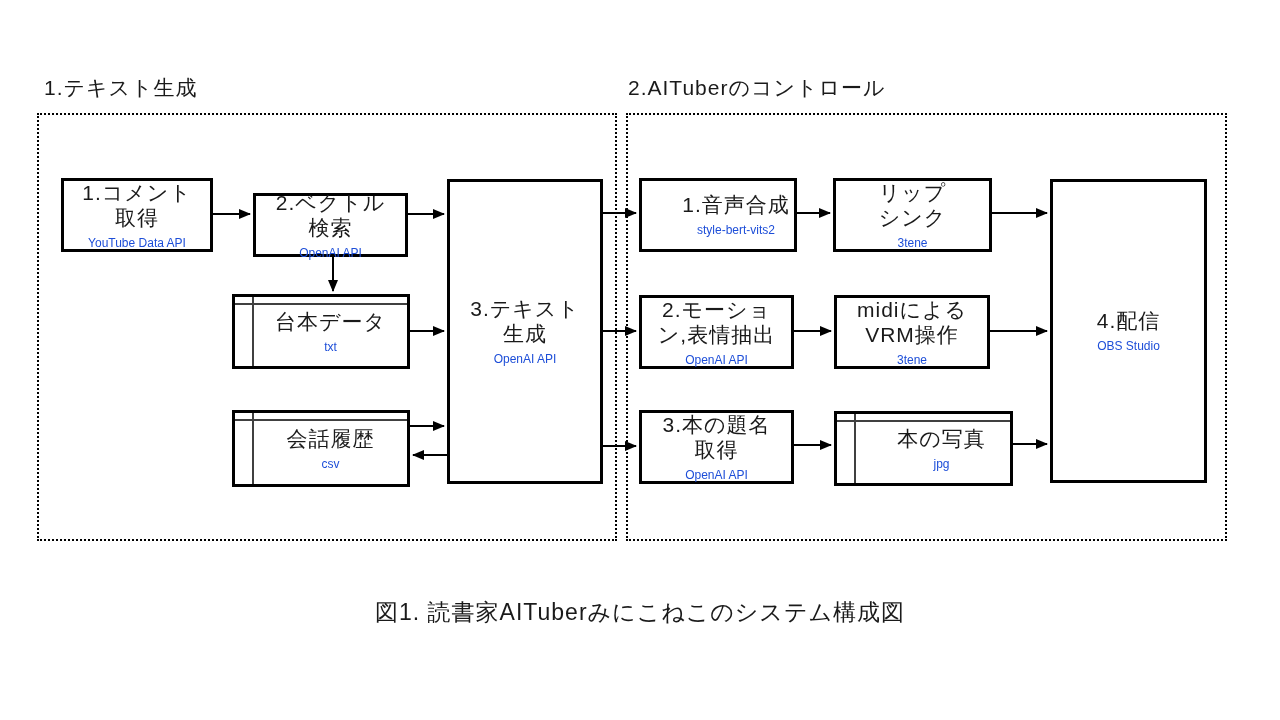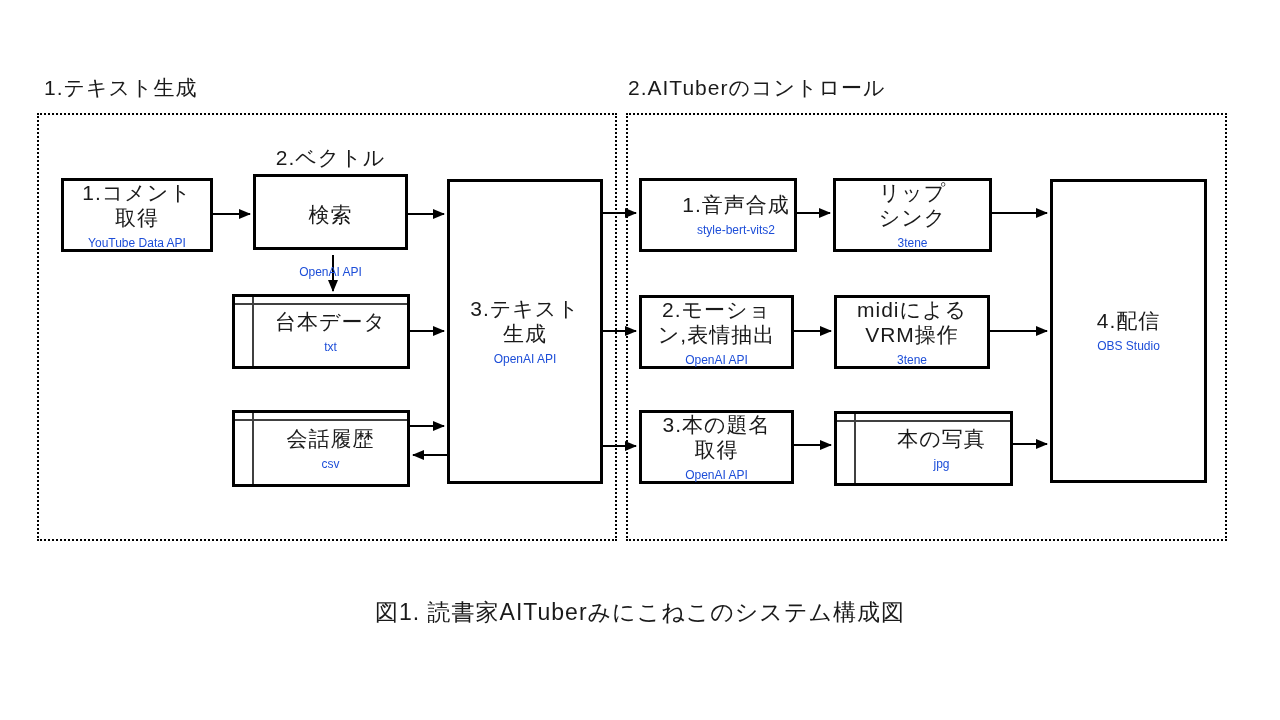"2.ベクトル" div.box { gap: 32px -> none; height: 76px -> 64px; top: 174px -> 193px }
